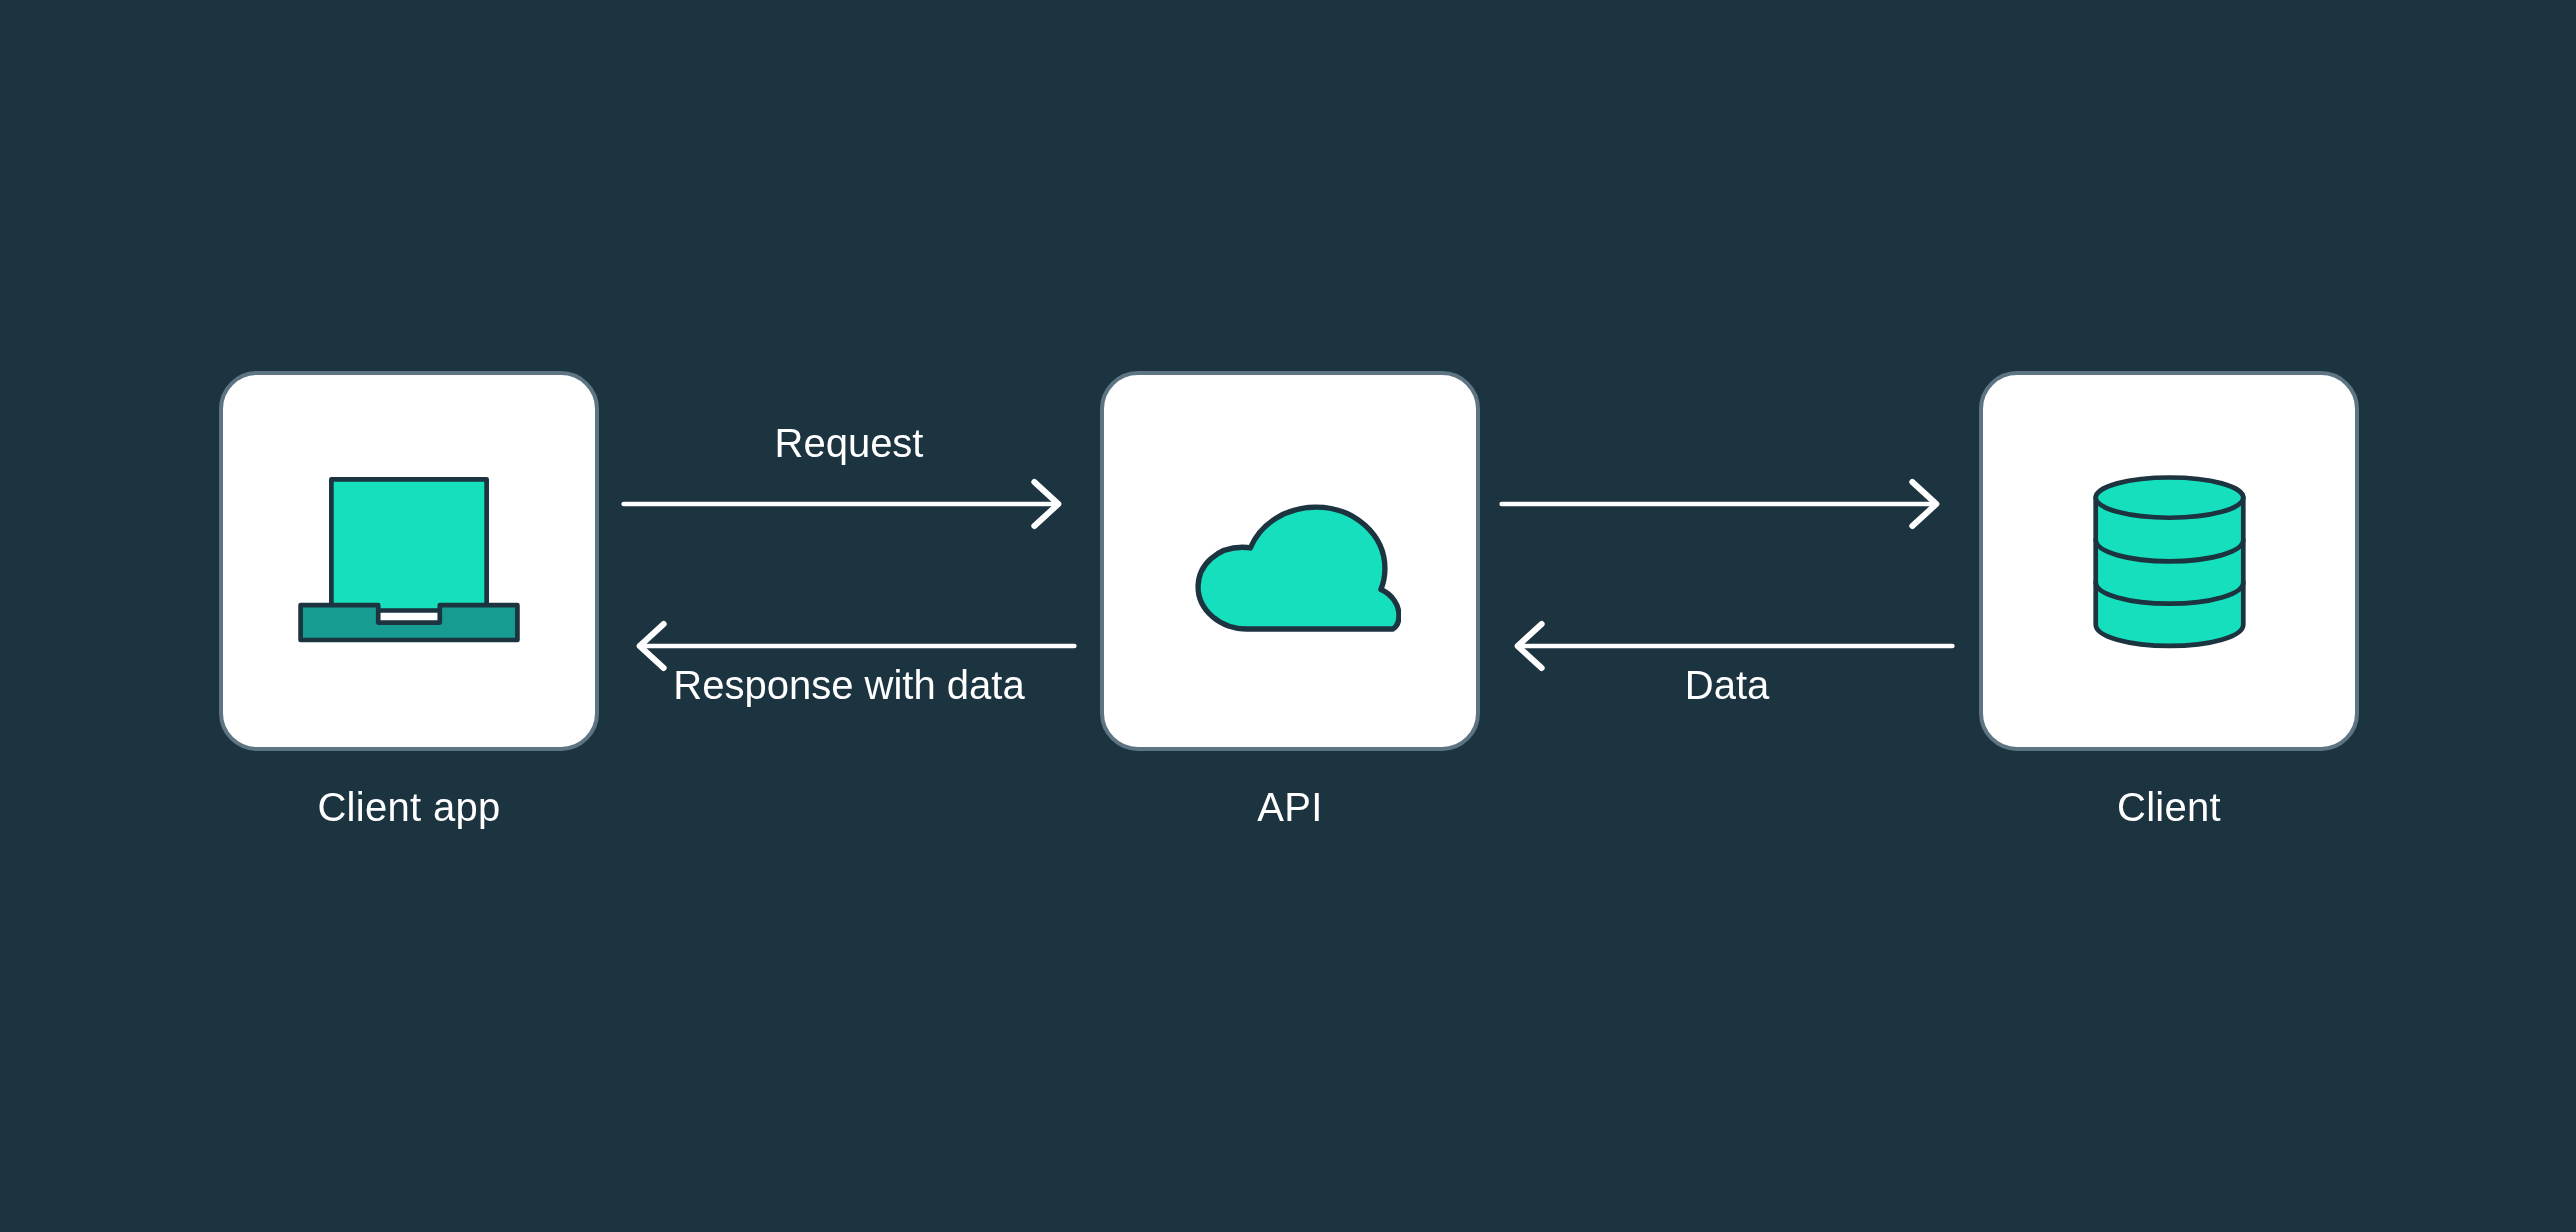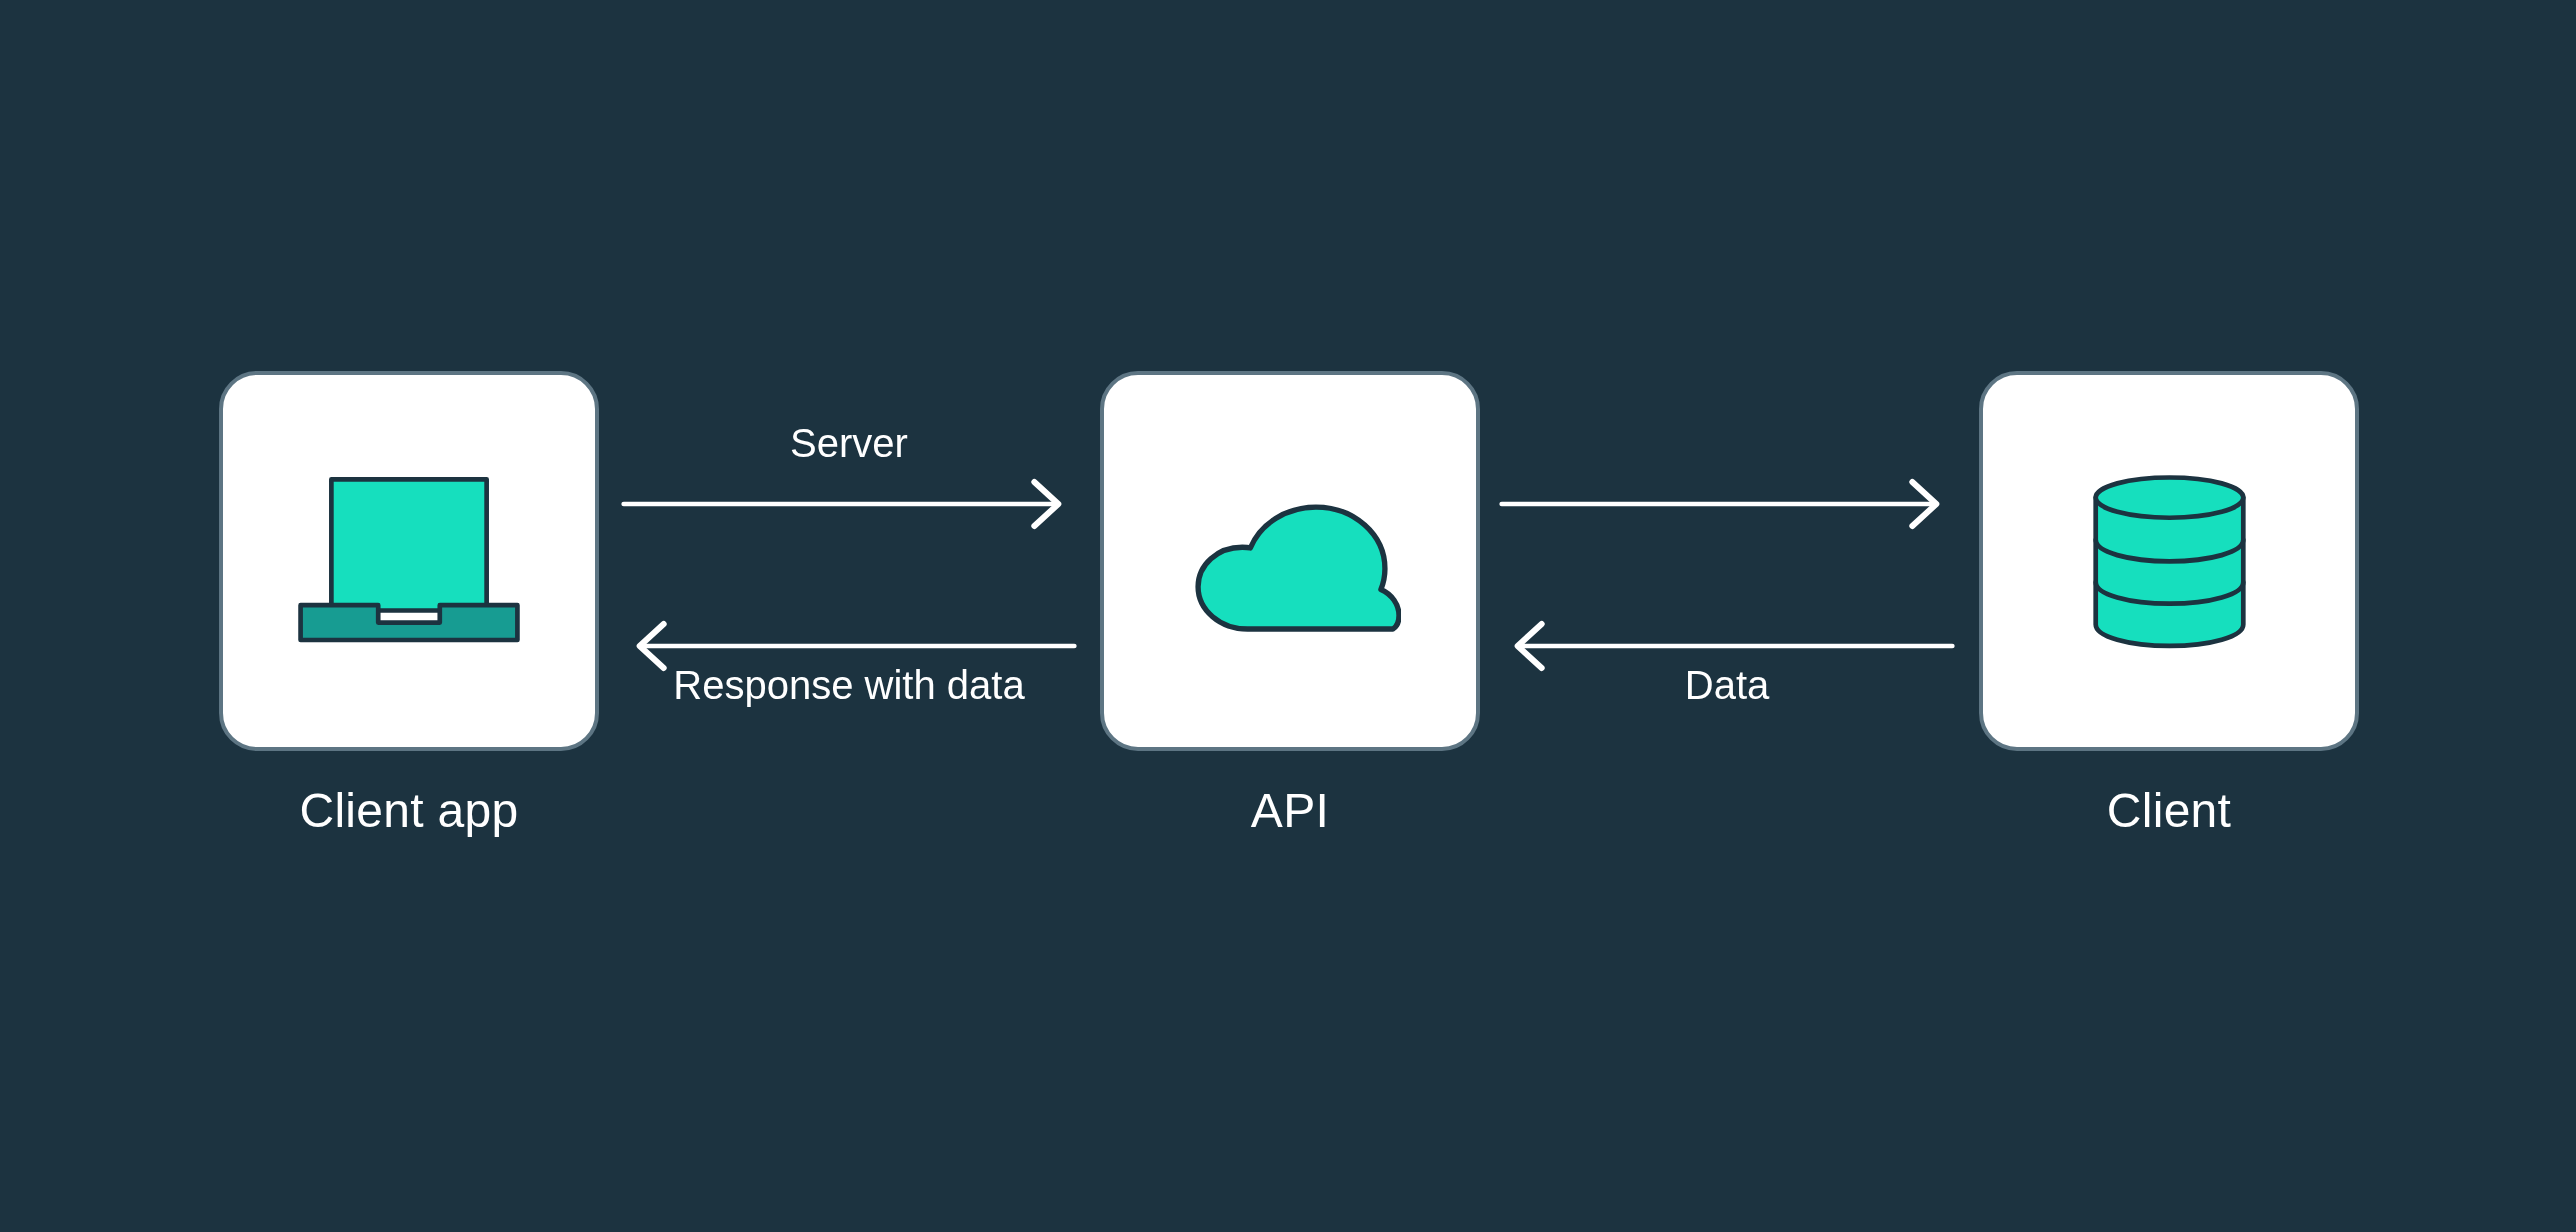"Server" div.conn-label { text: Server -> Request }
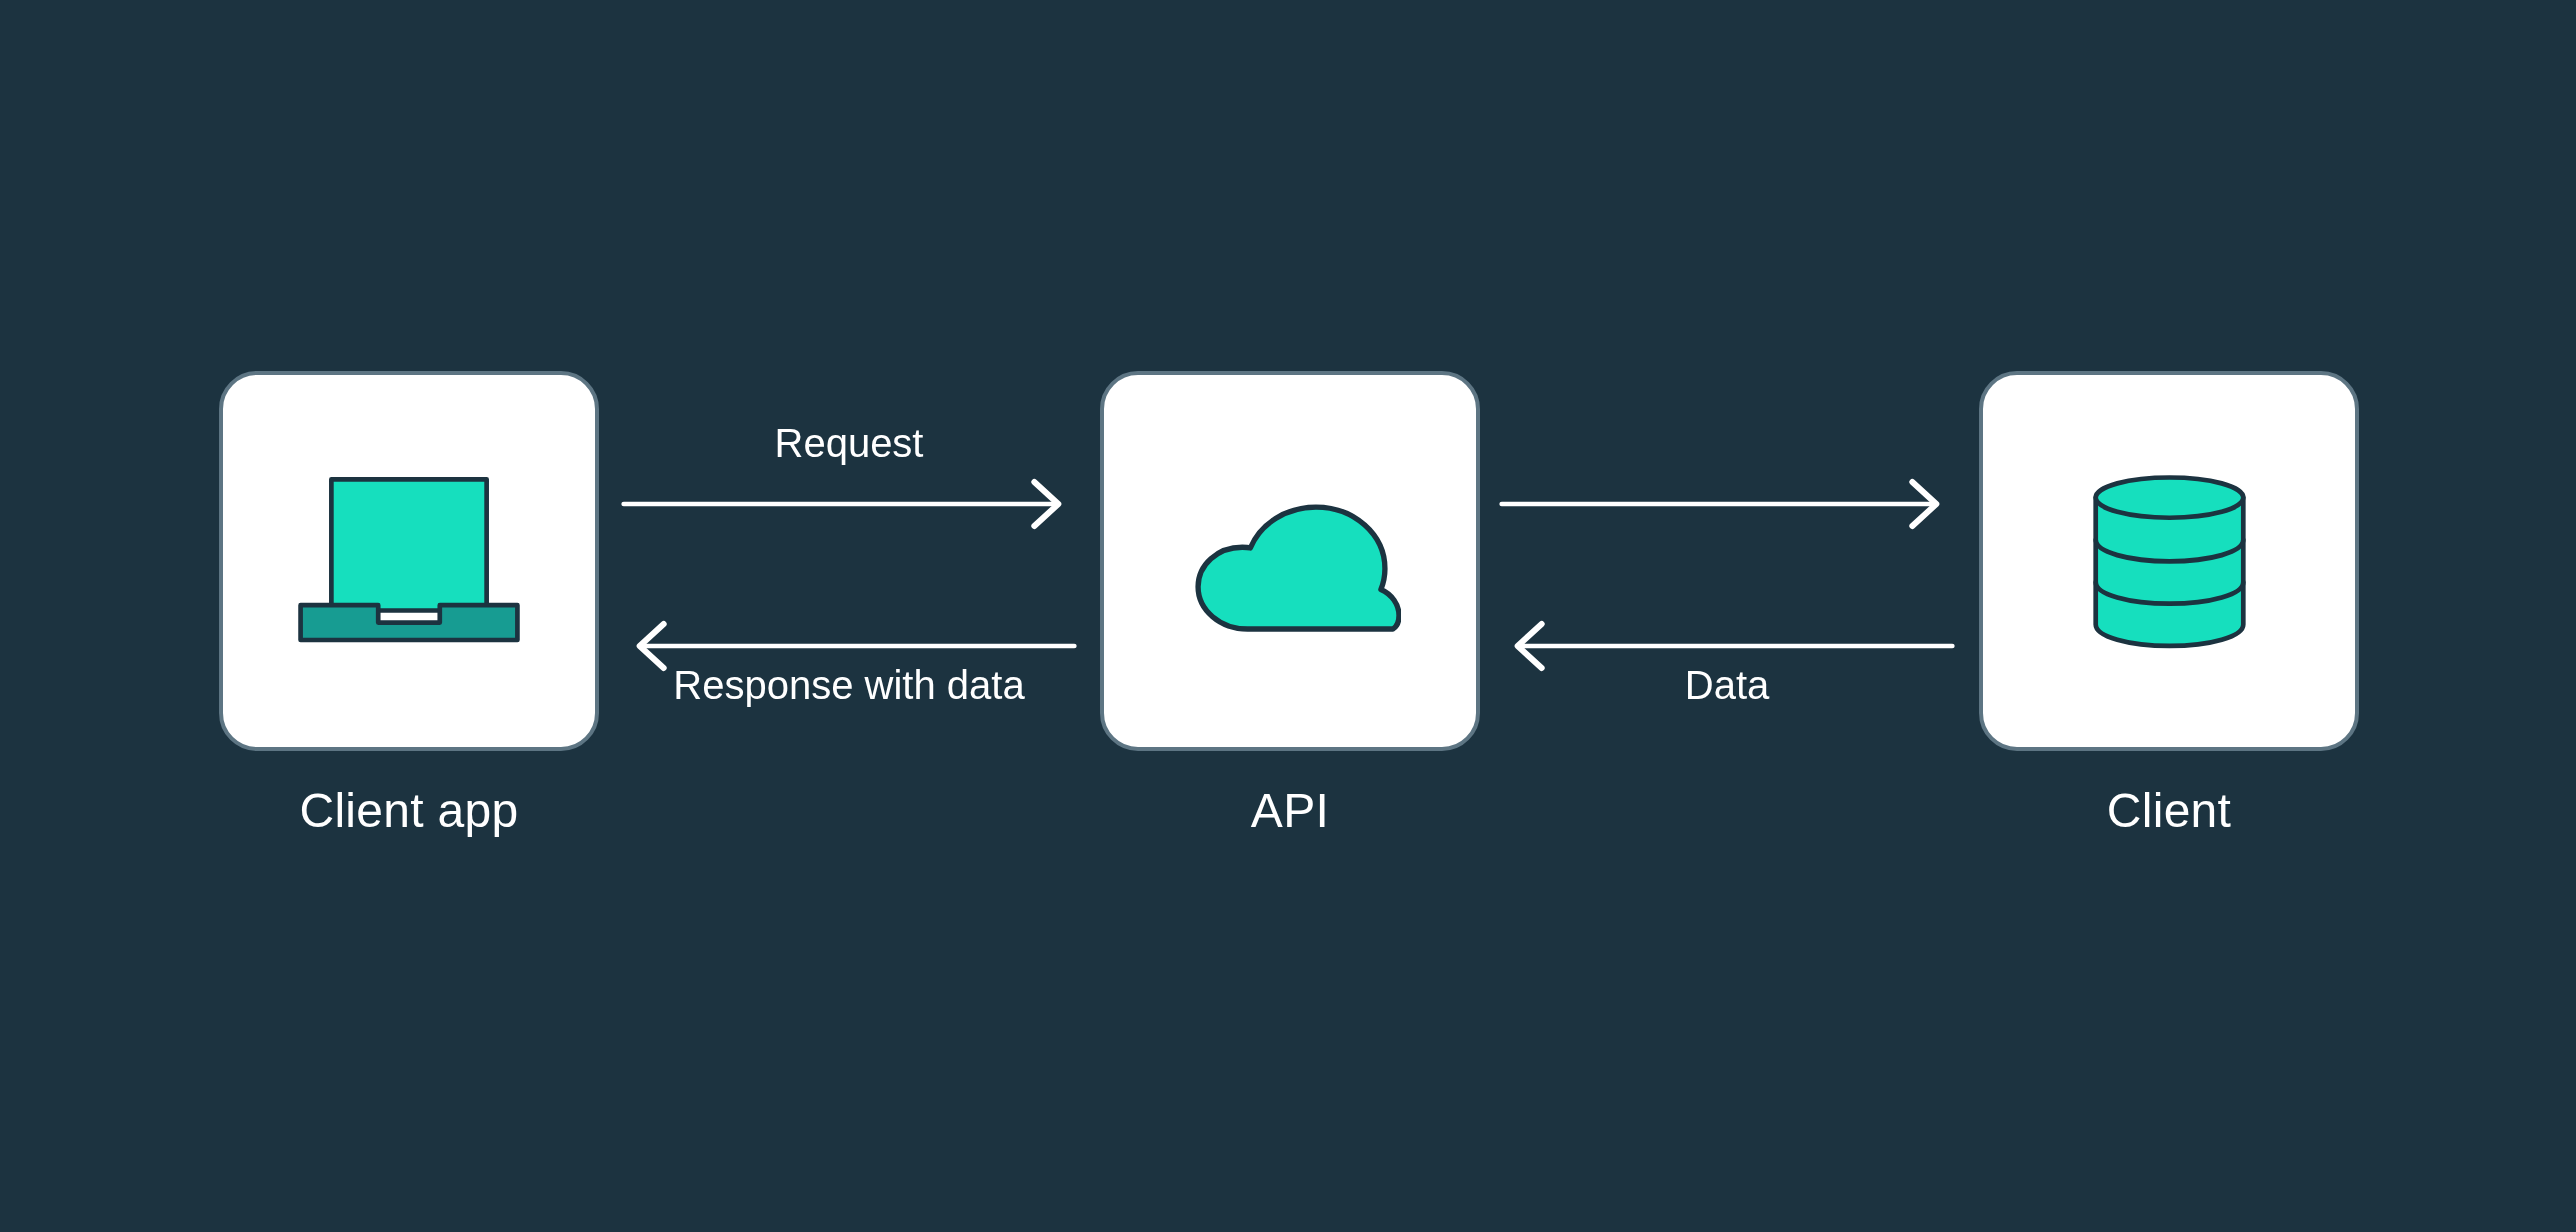"Client app" .node-title { font-size: 48px -> 40px }
